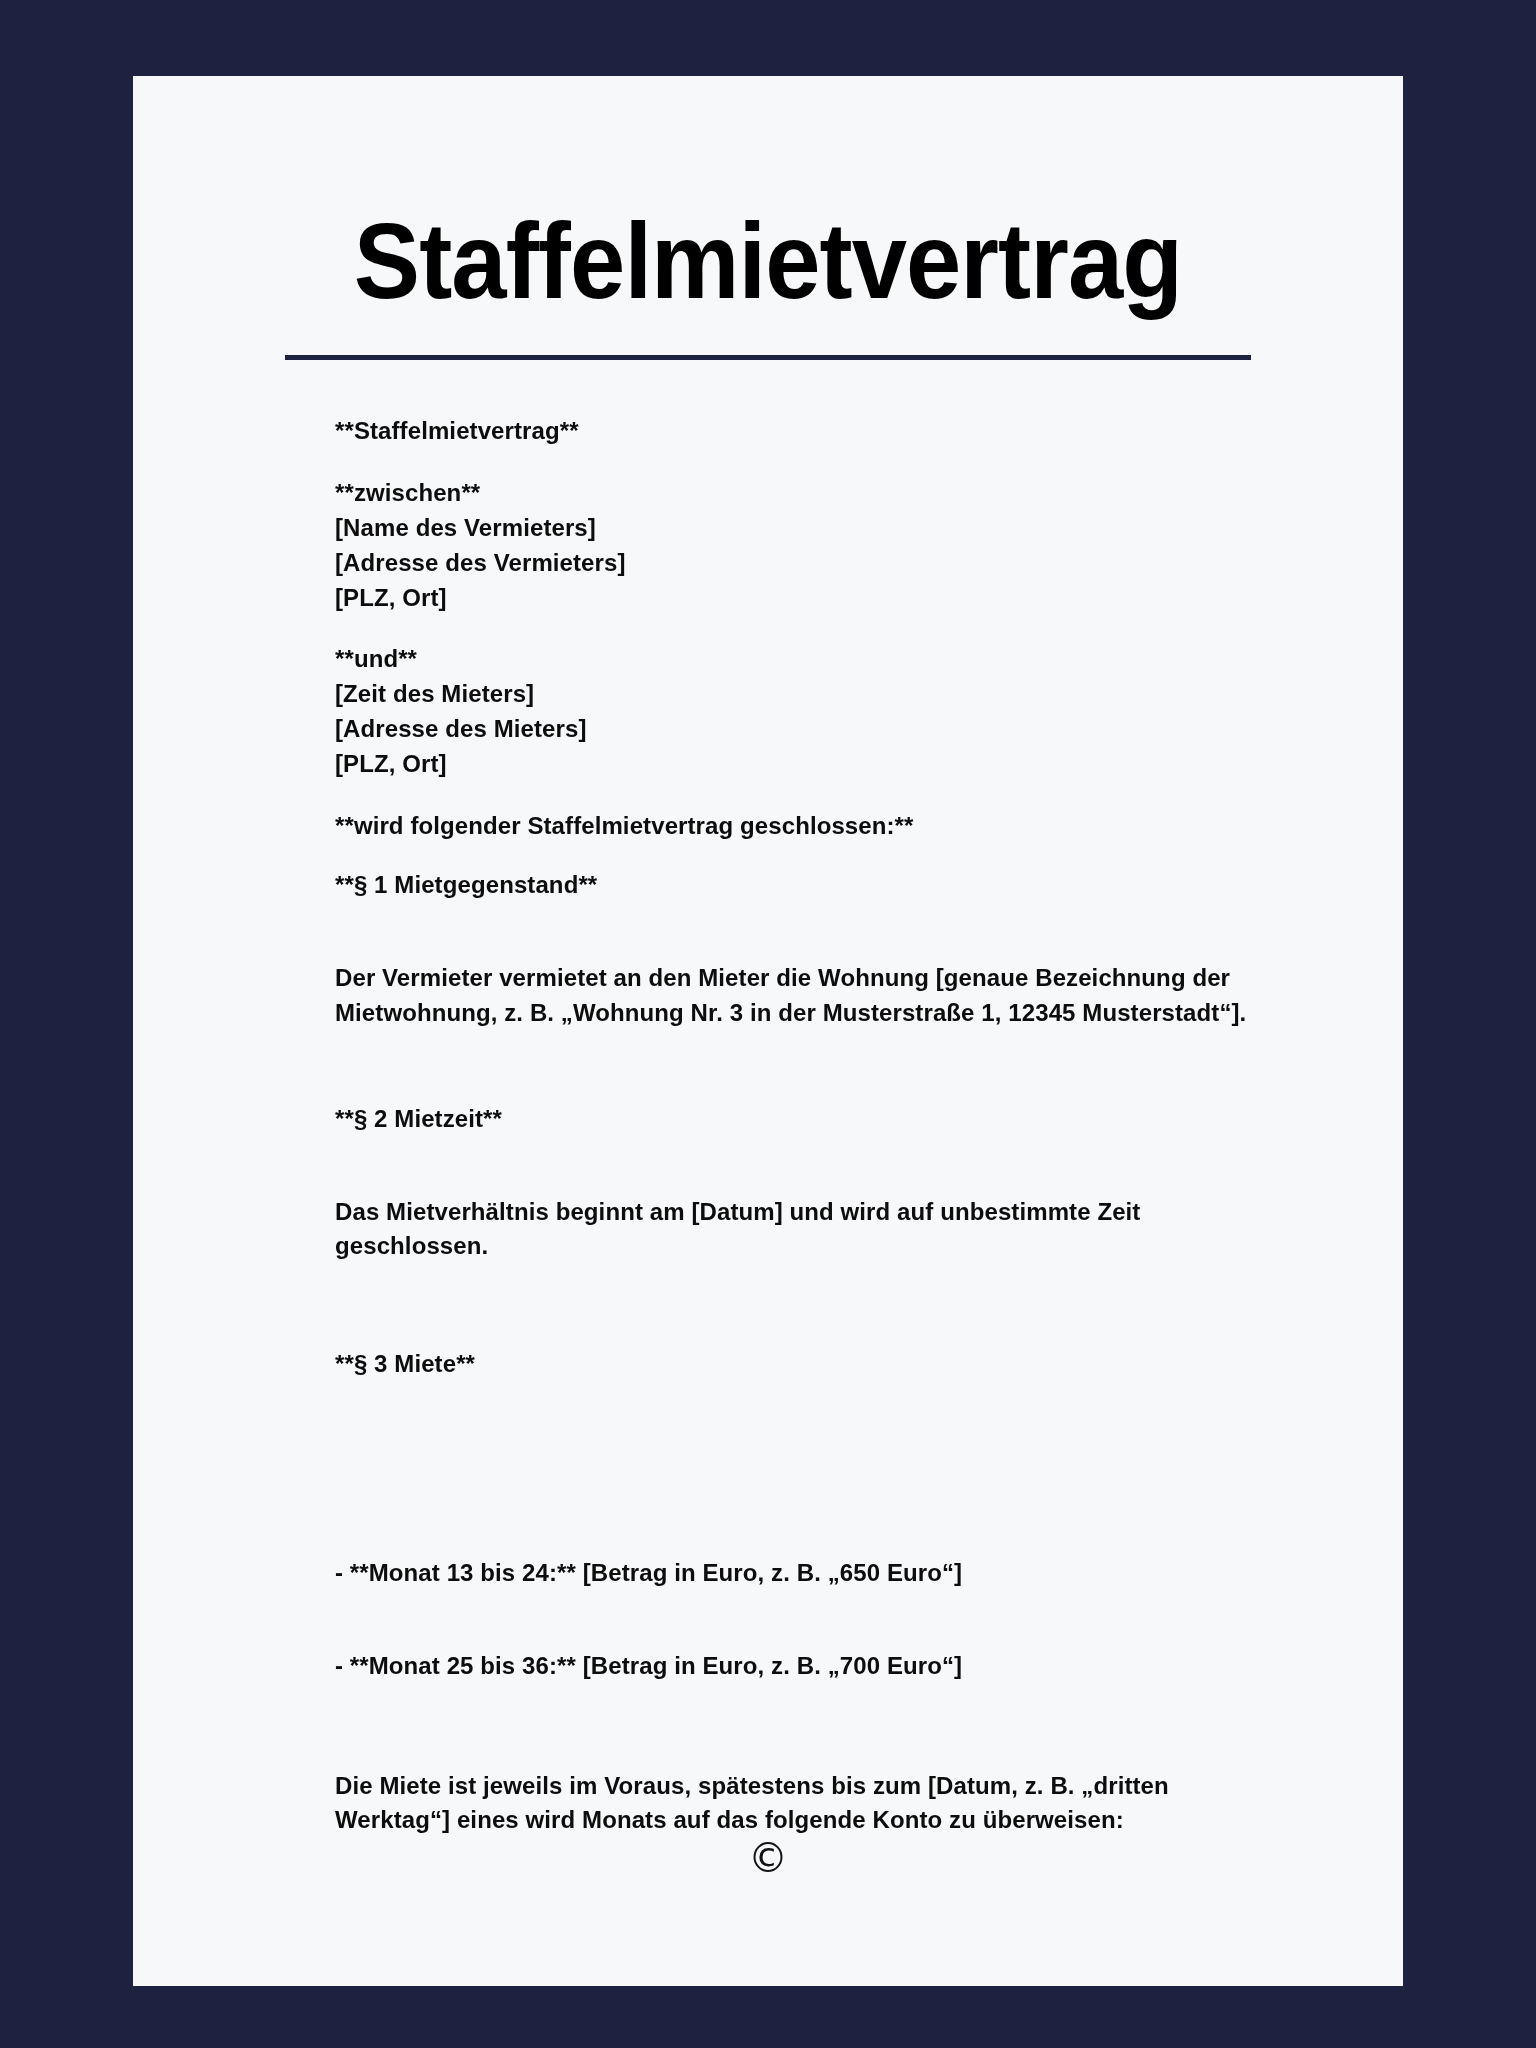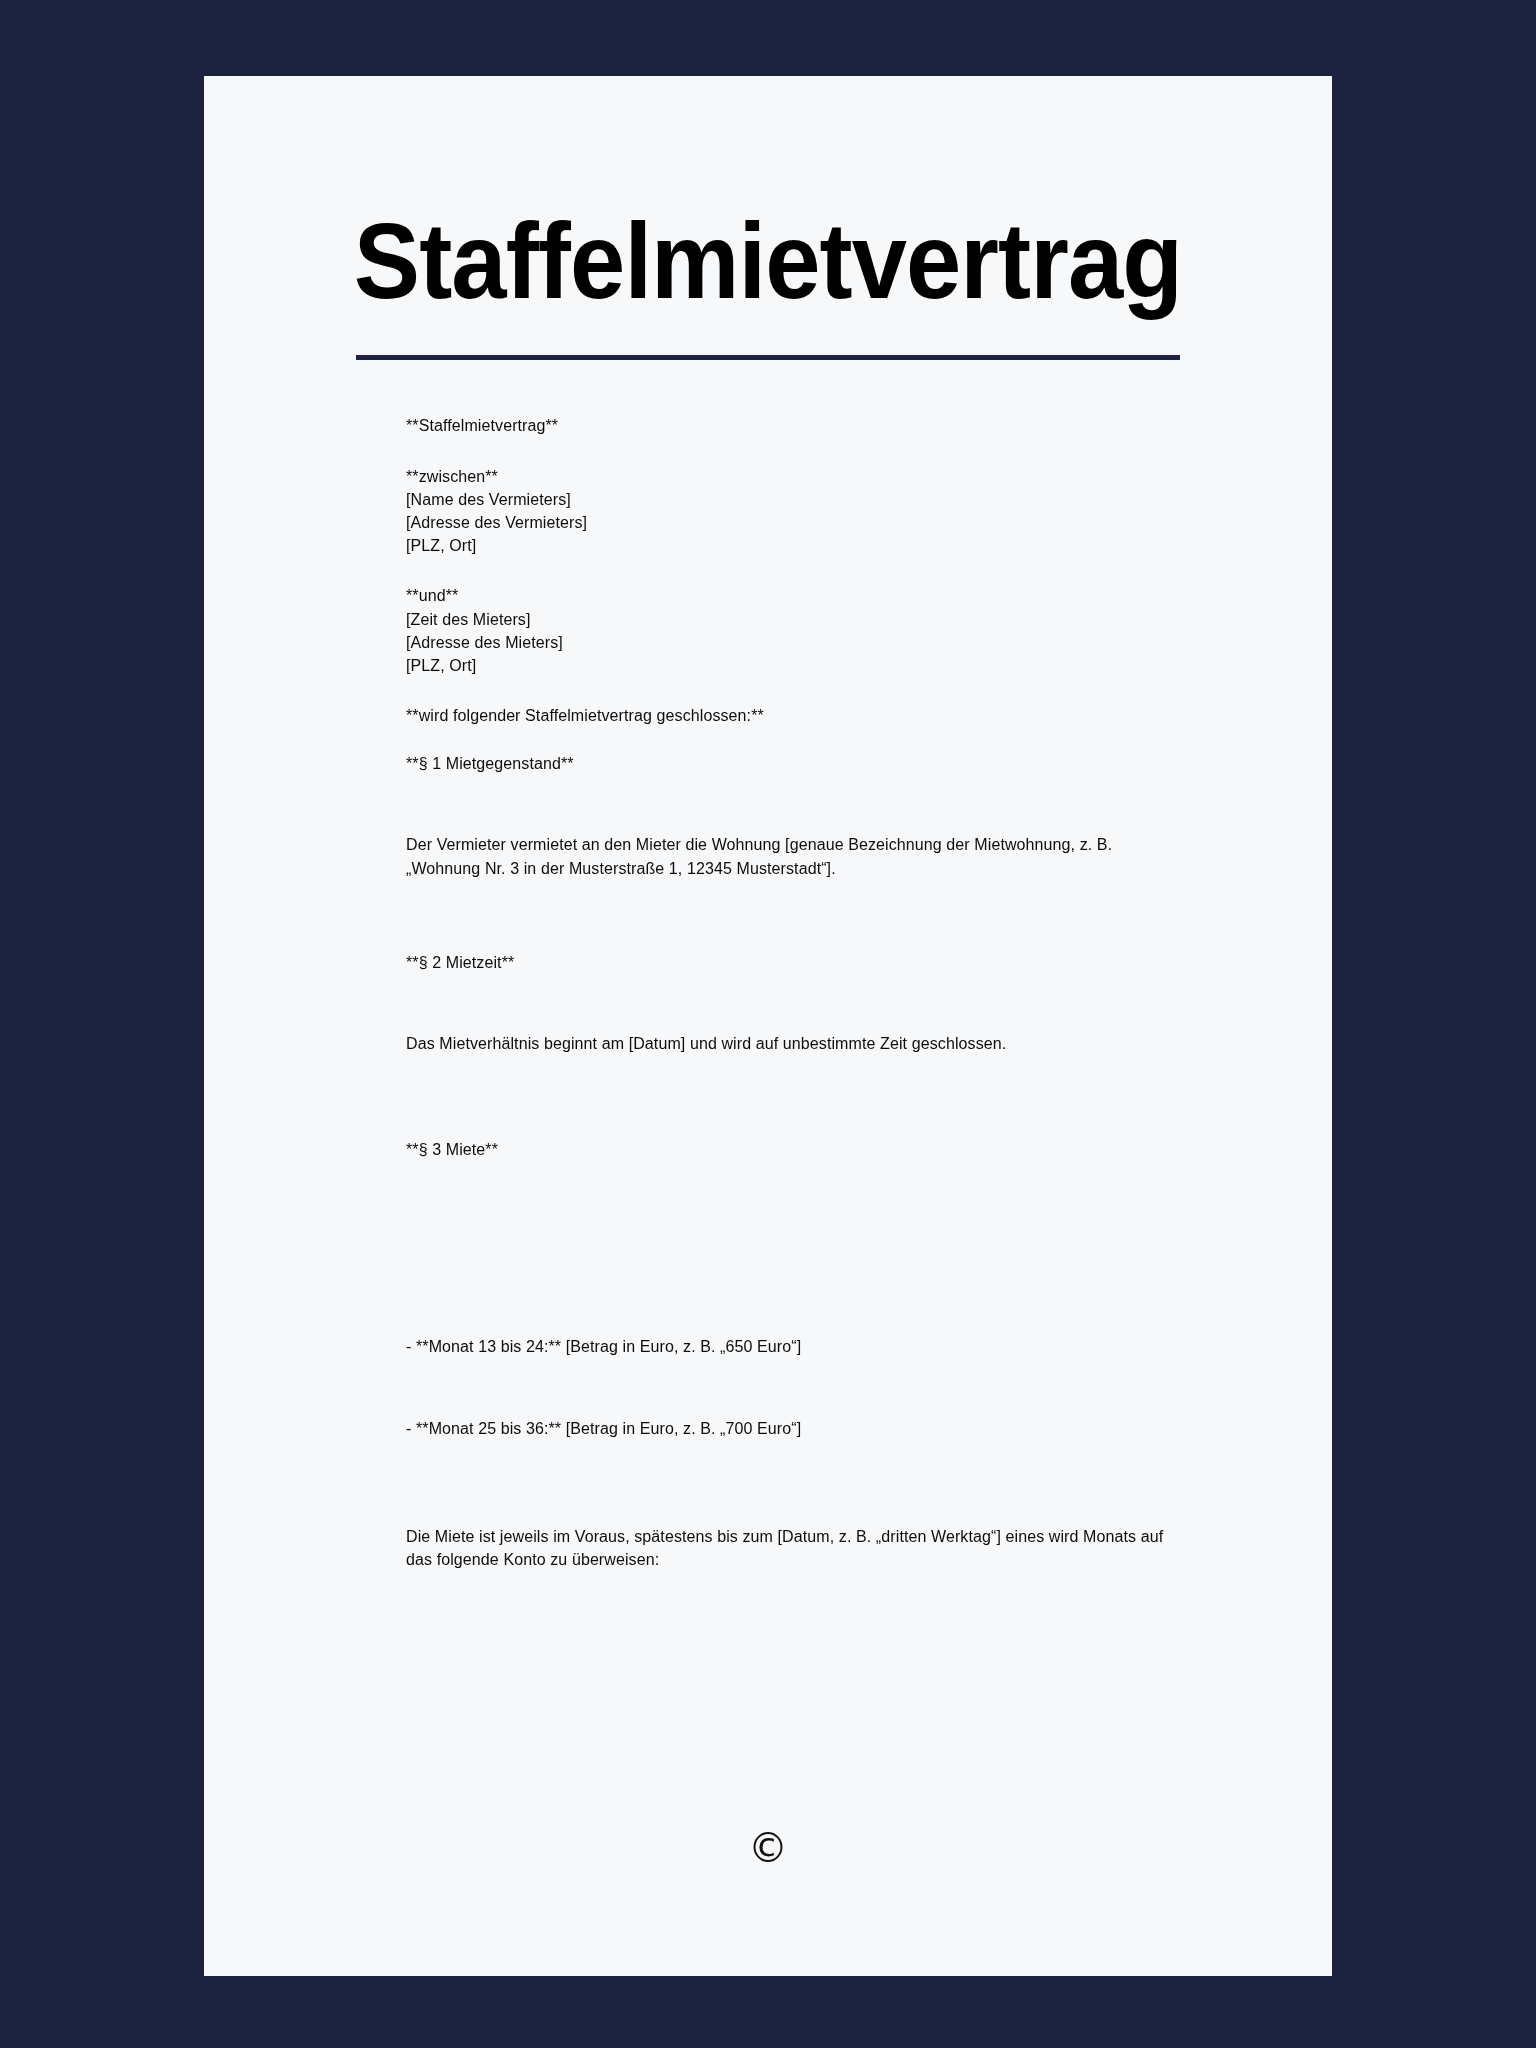"Staffelmietvertrag" .sheet { width: 1128px -> 1270px }
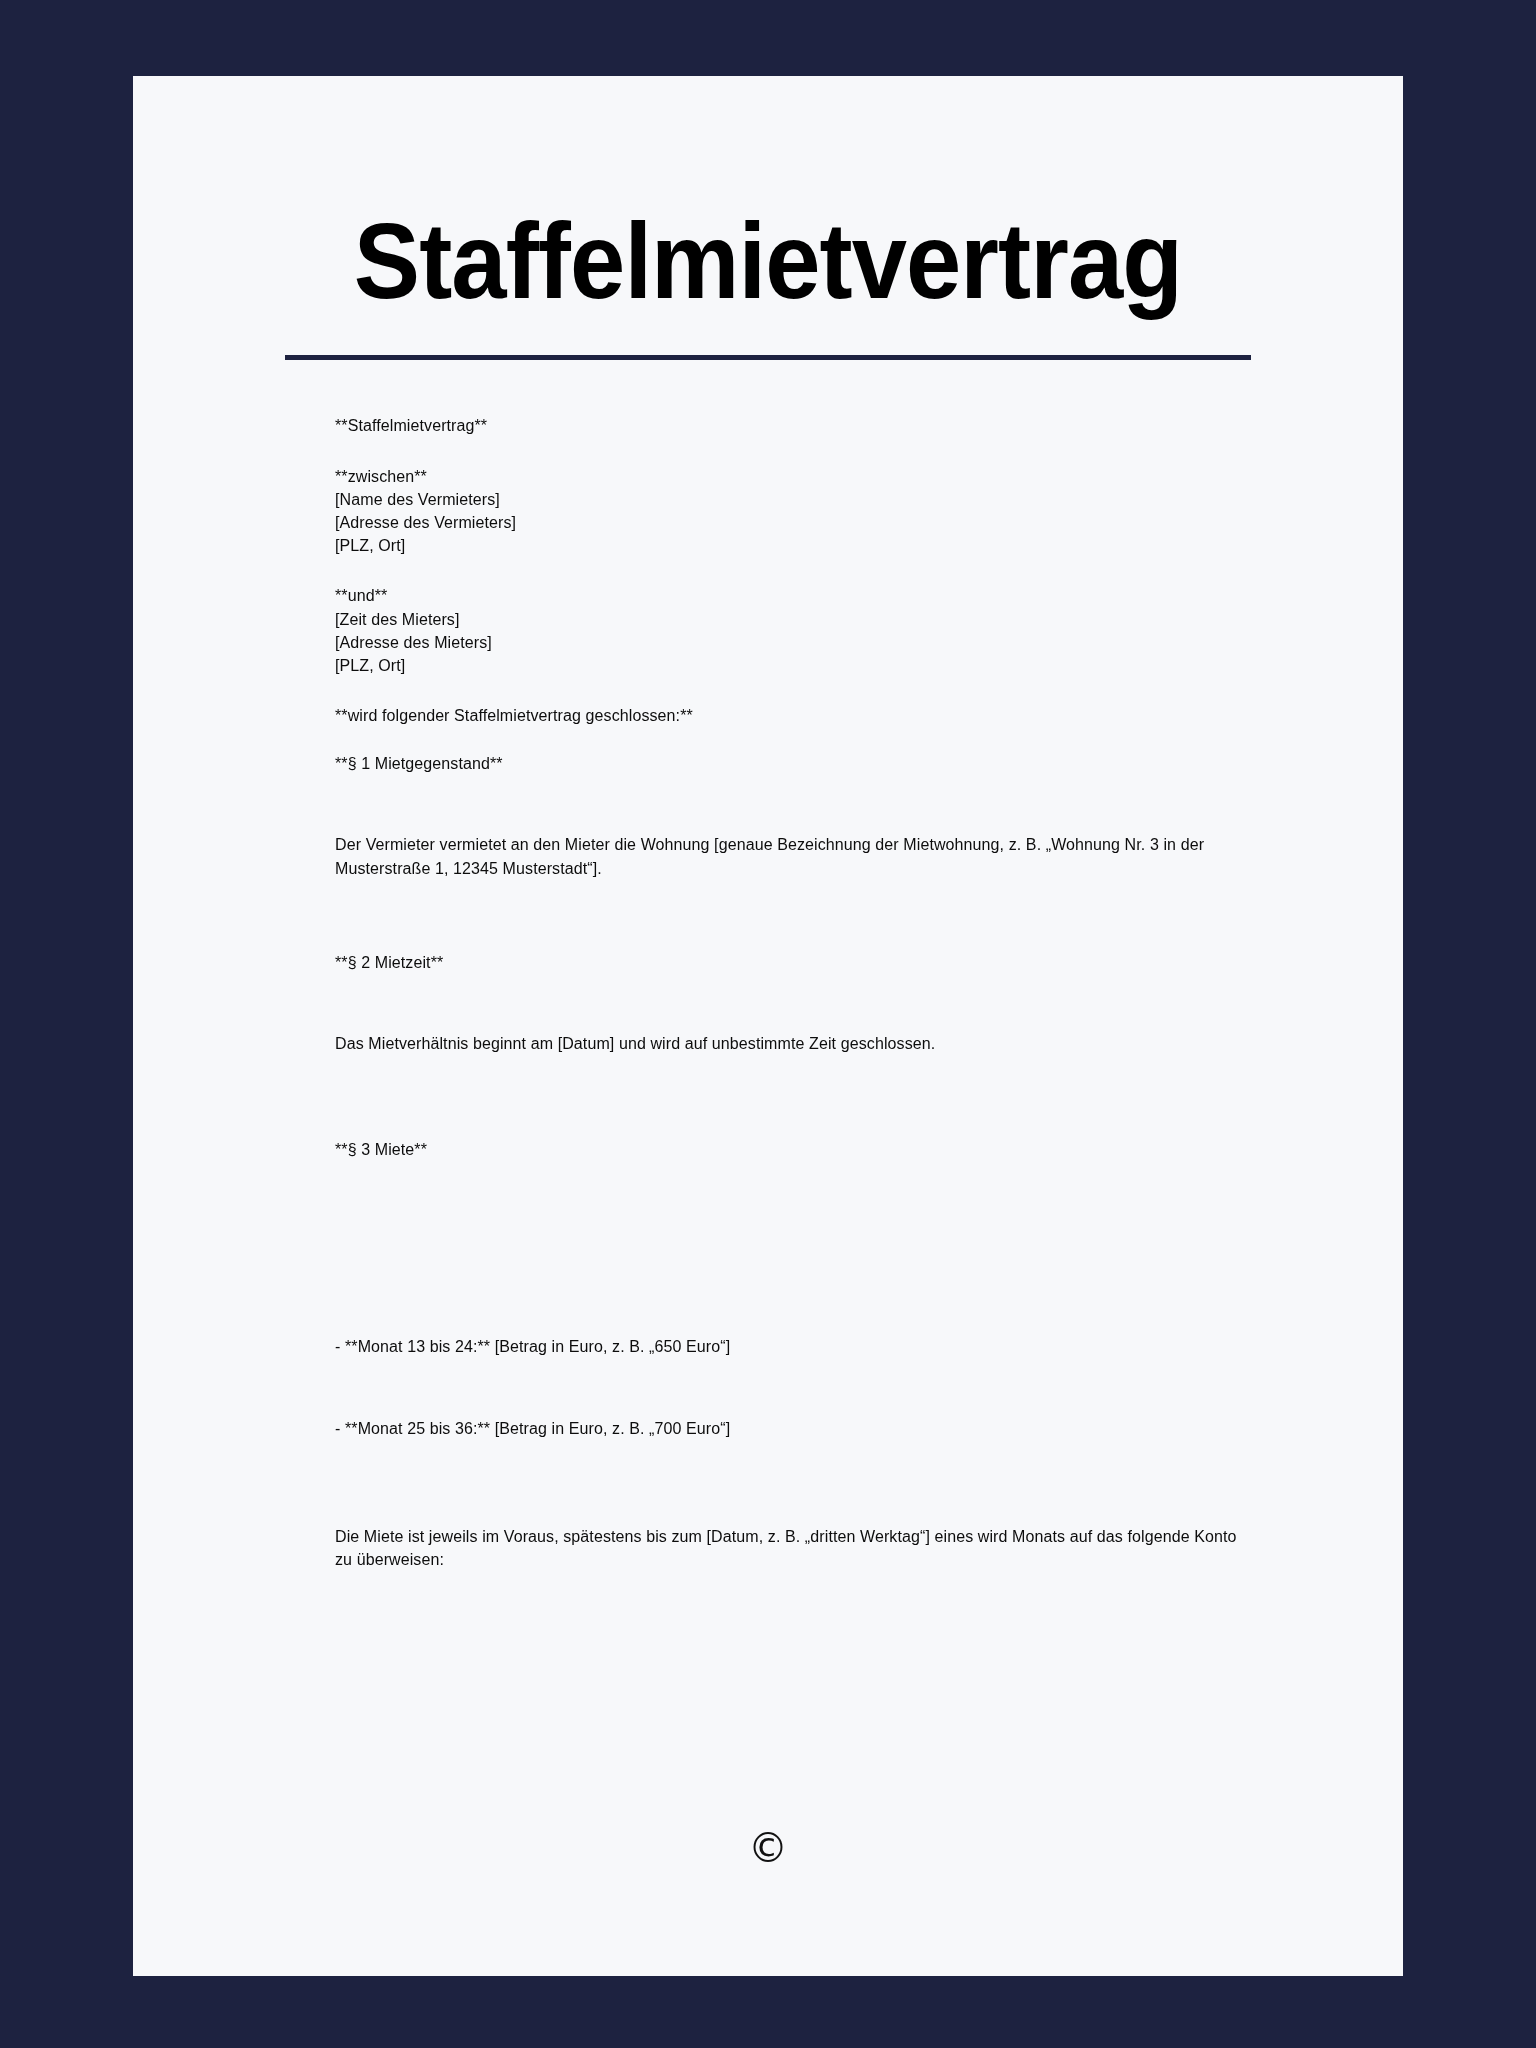"**Staffelmietvertrag**" .blk { font-size: 16px -> 24px; font-weight: 400 -> 700 }
